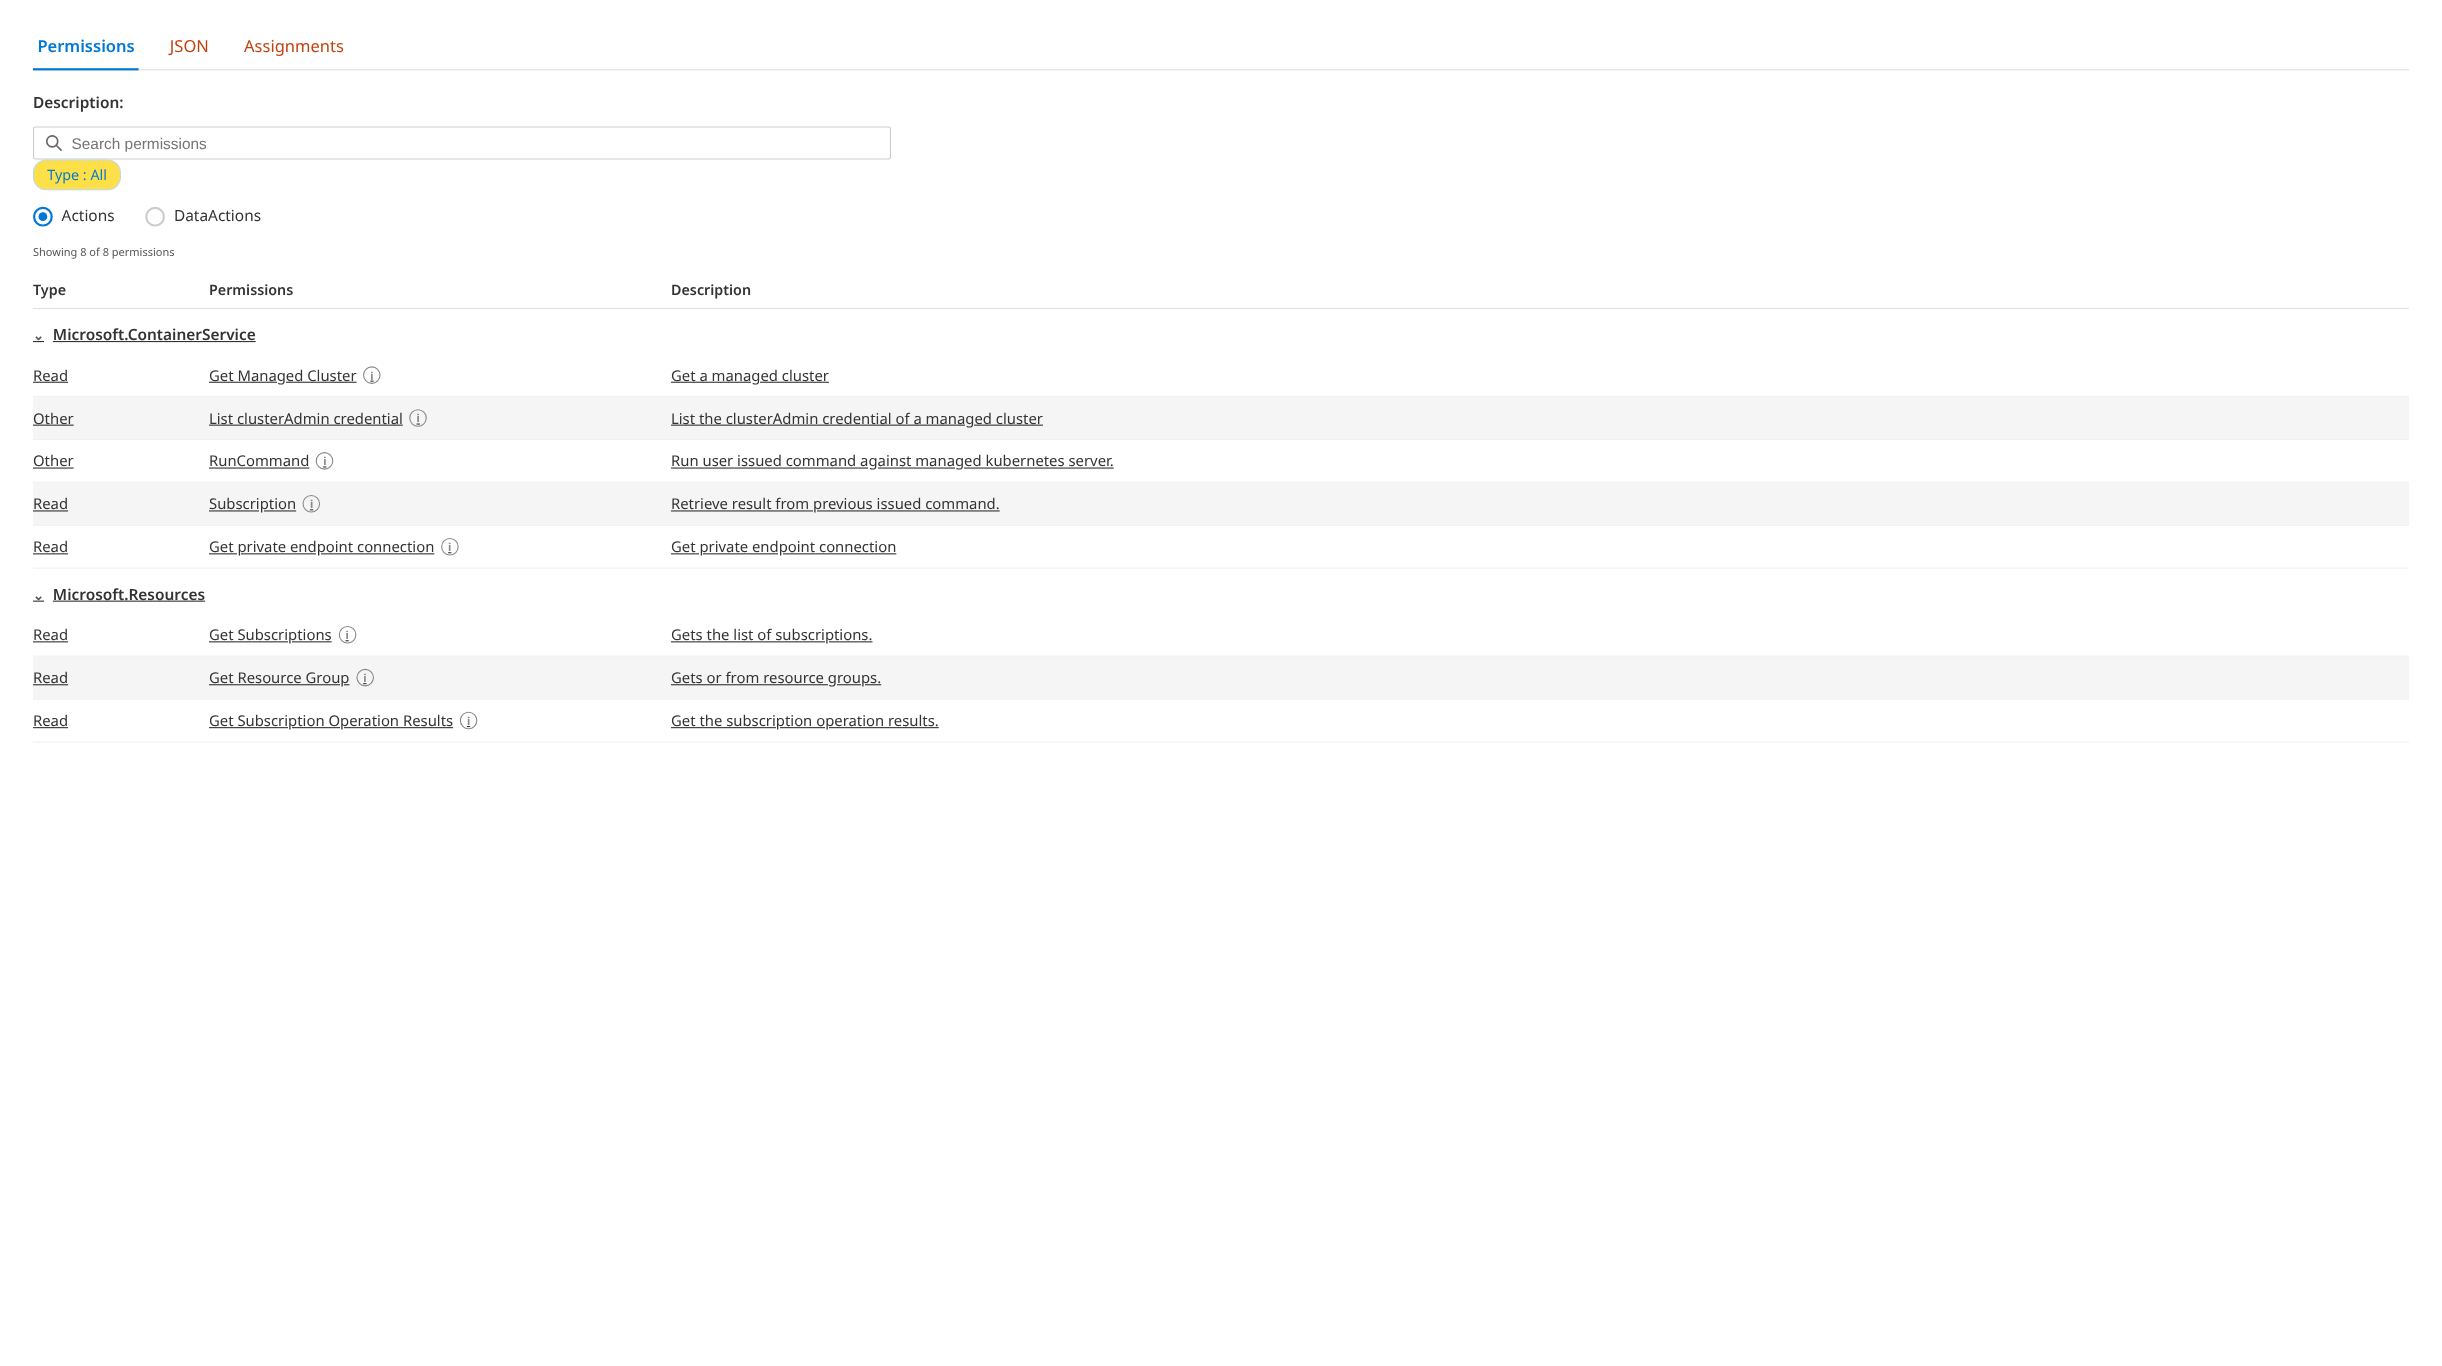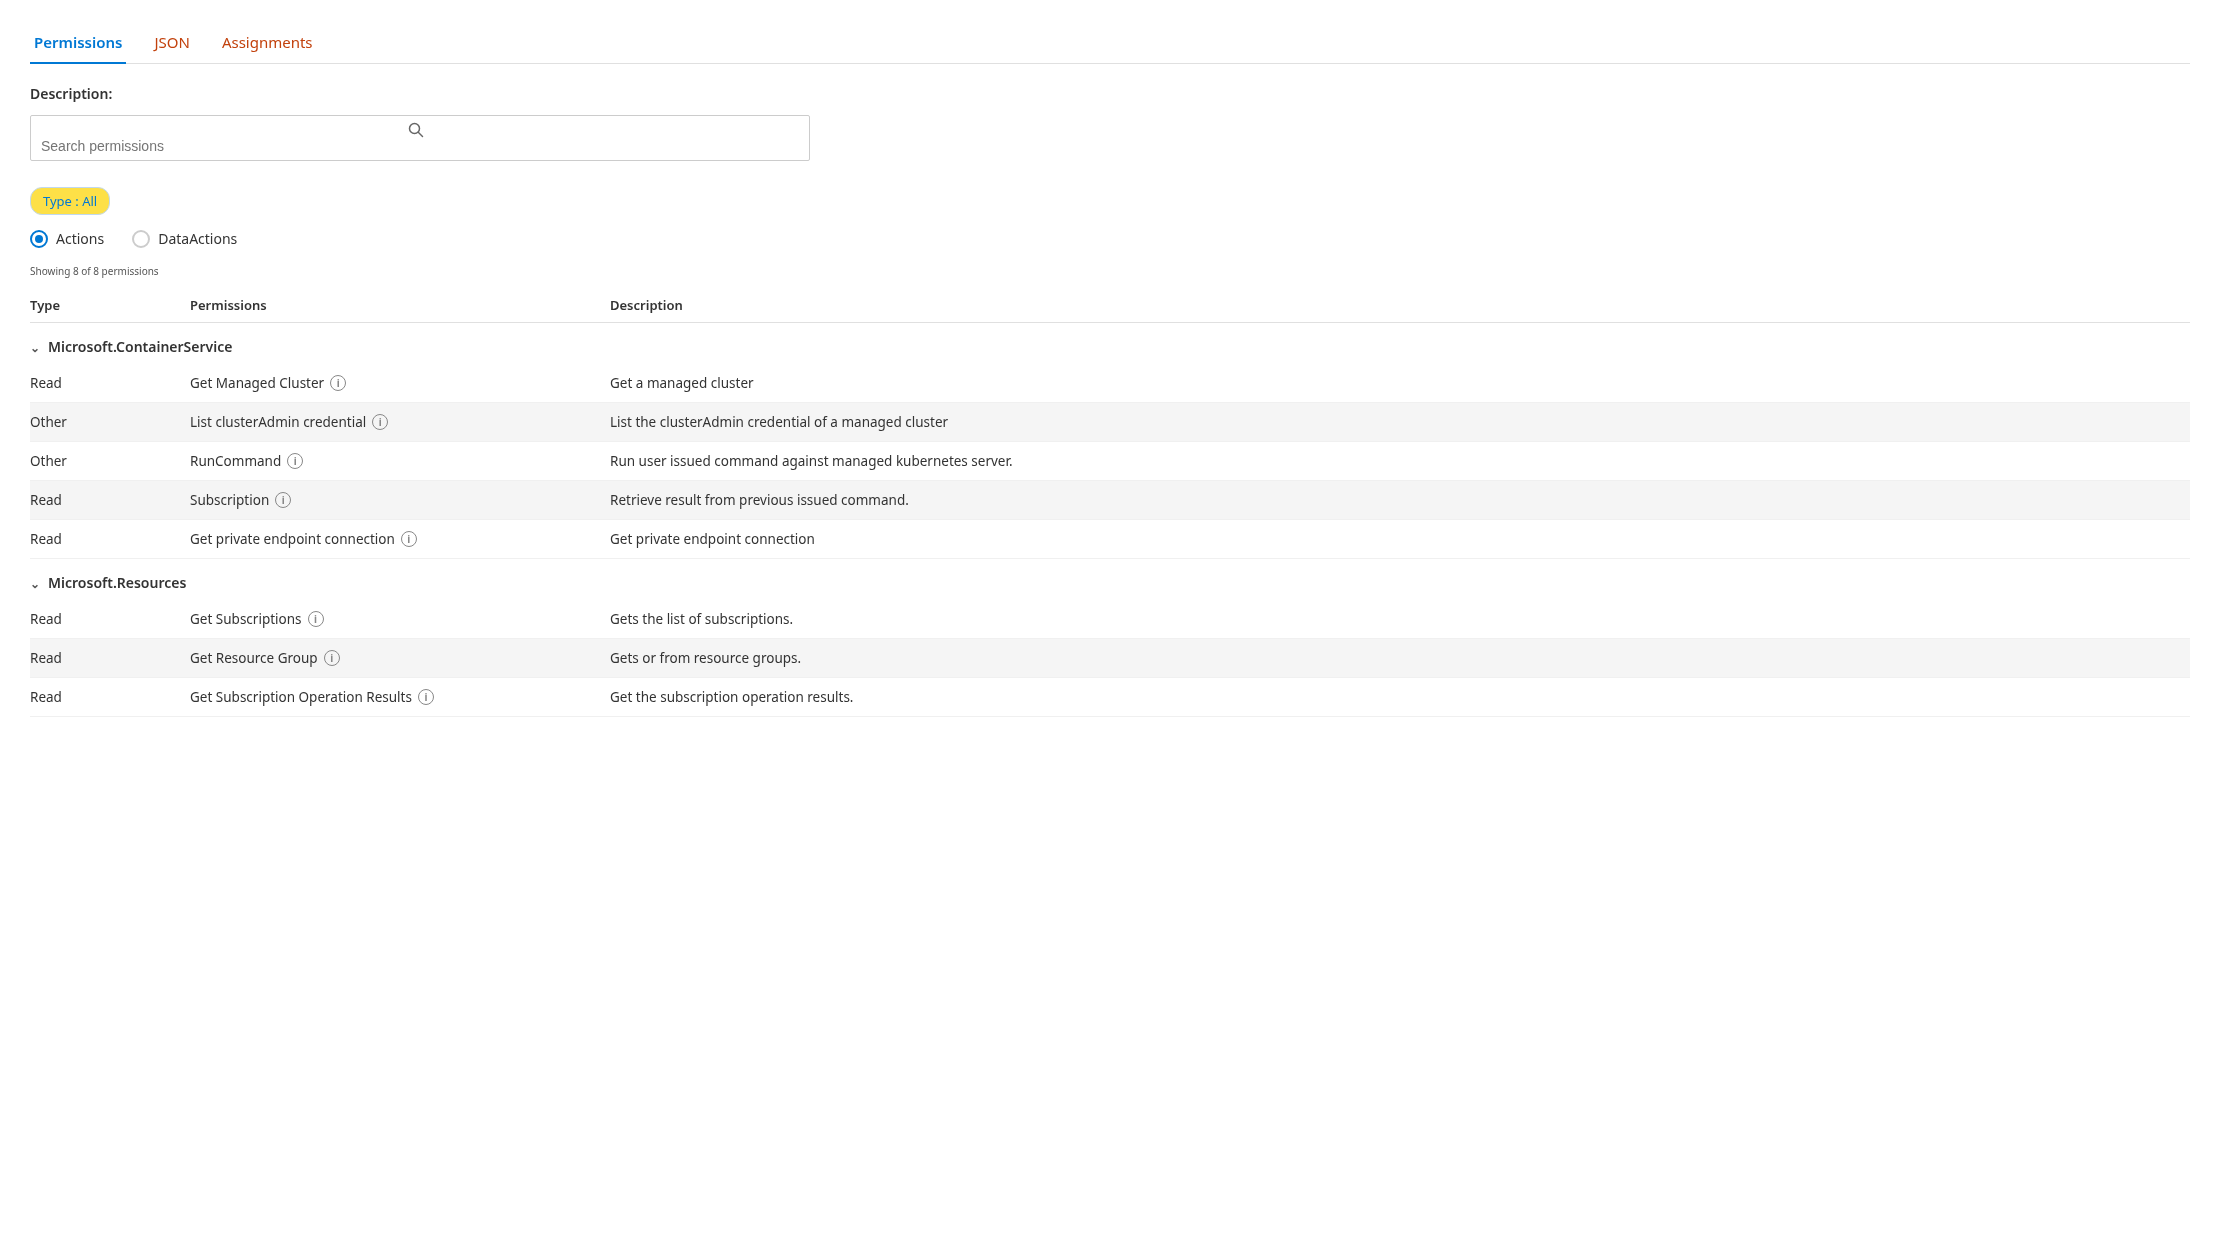"Search permissions" .search-container { flex-direction: column -> none; margin-bottom: 26px -> 0 }
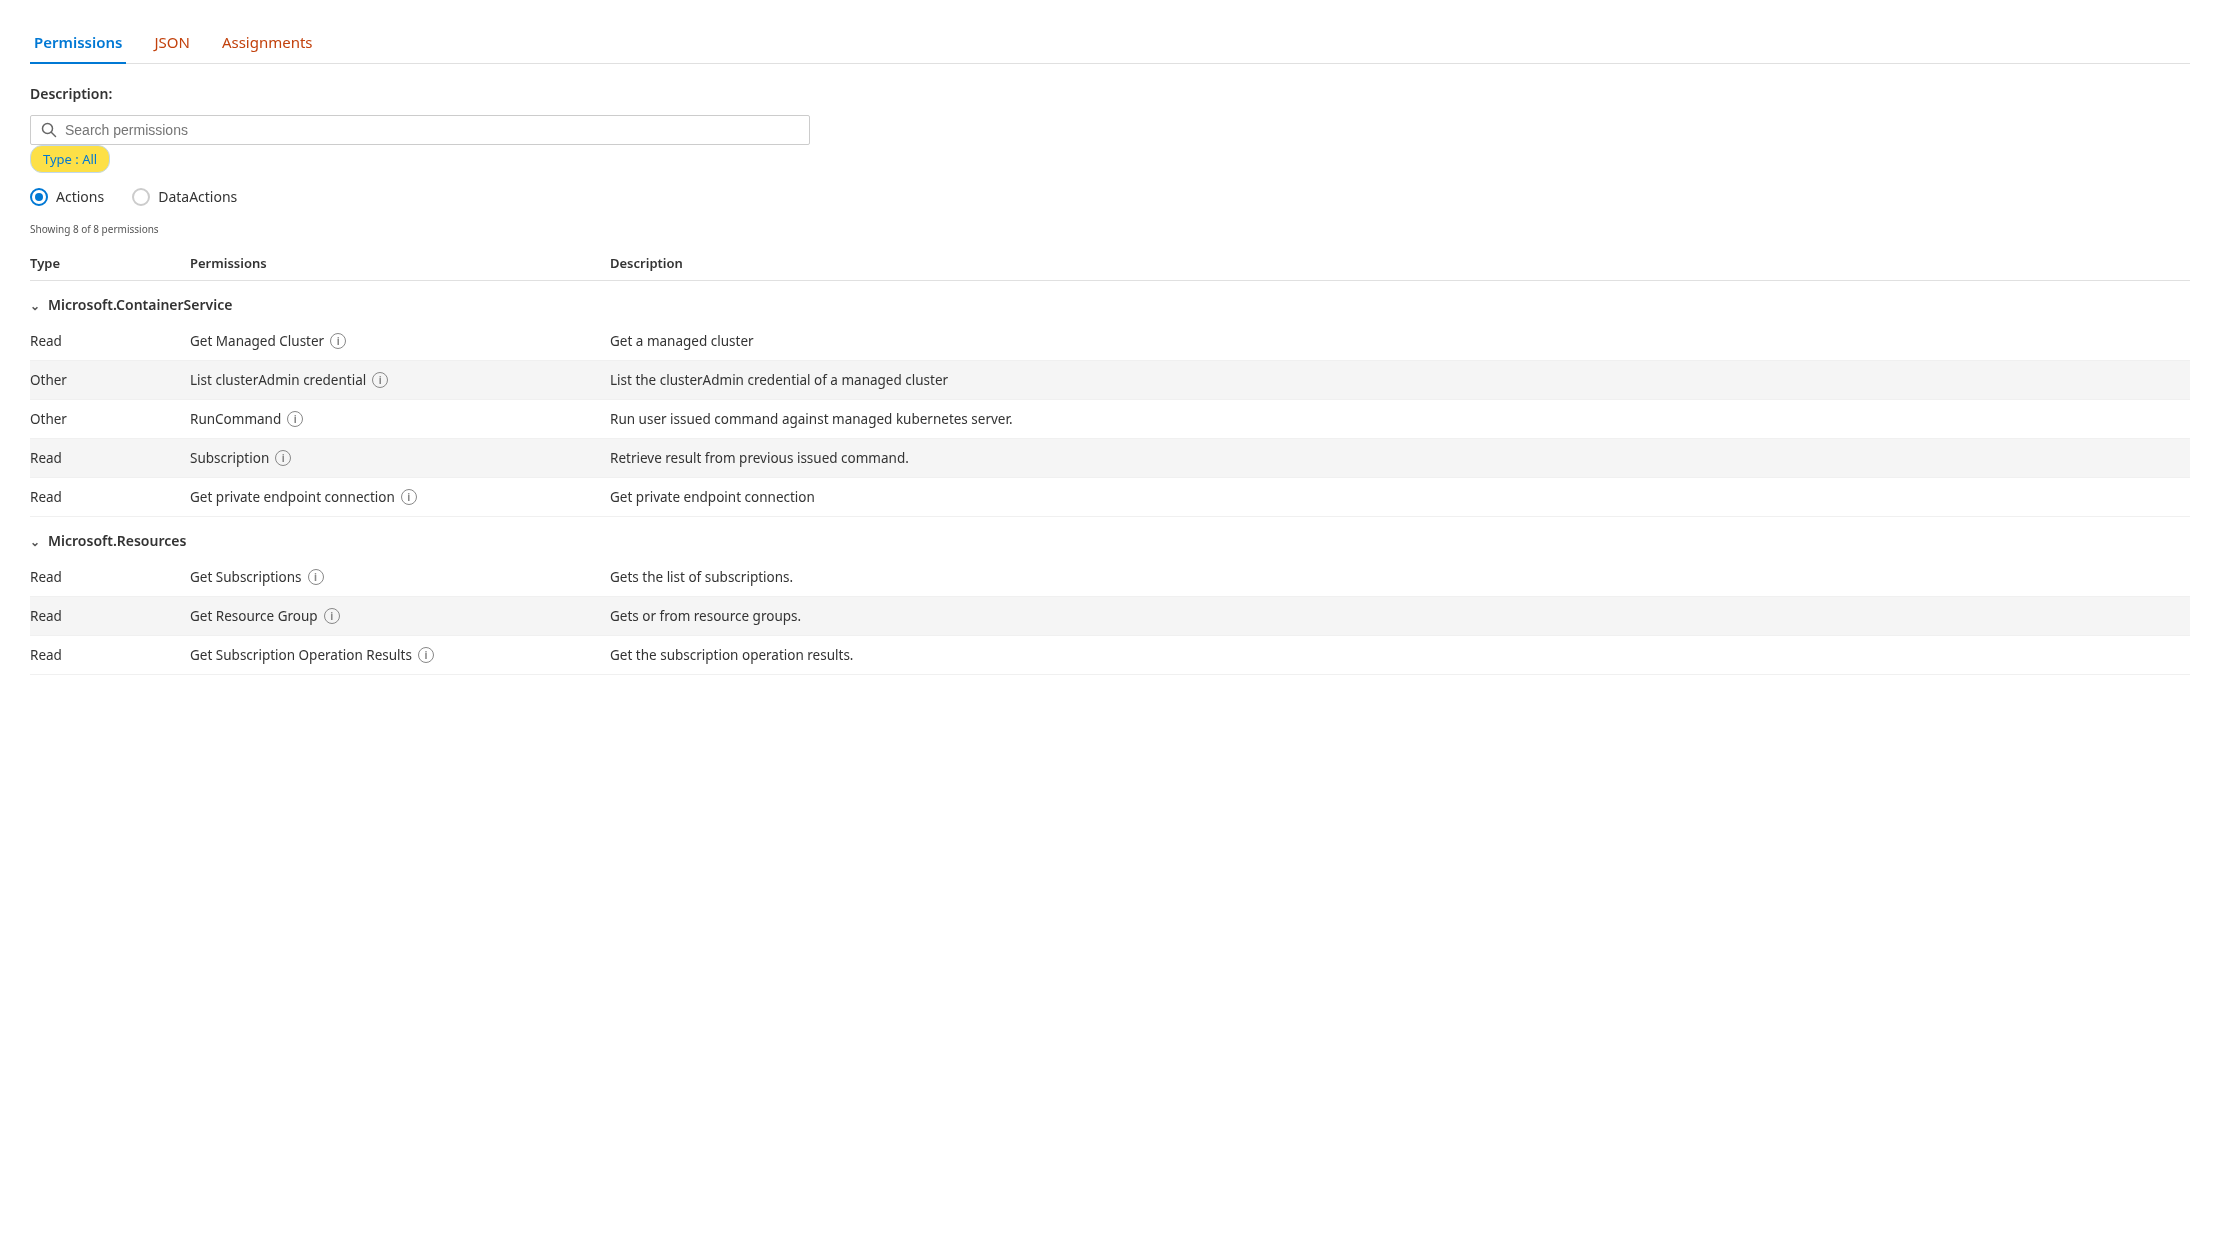"⌄ Microsoft.ContainerService" .permissions-table td { text-decoration: none -> underline }
